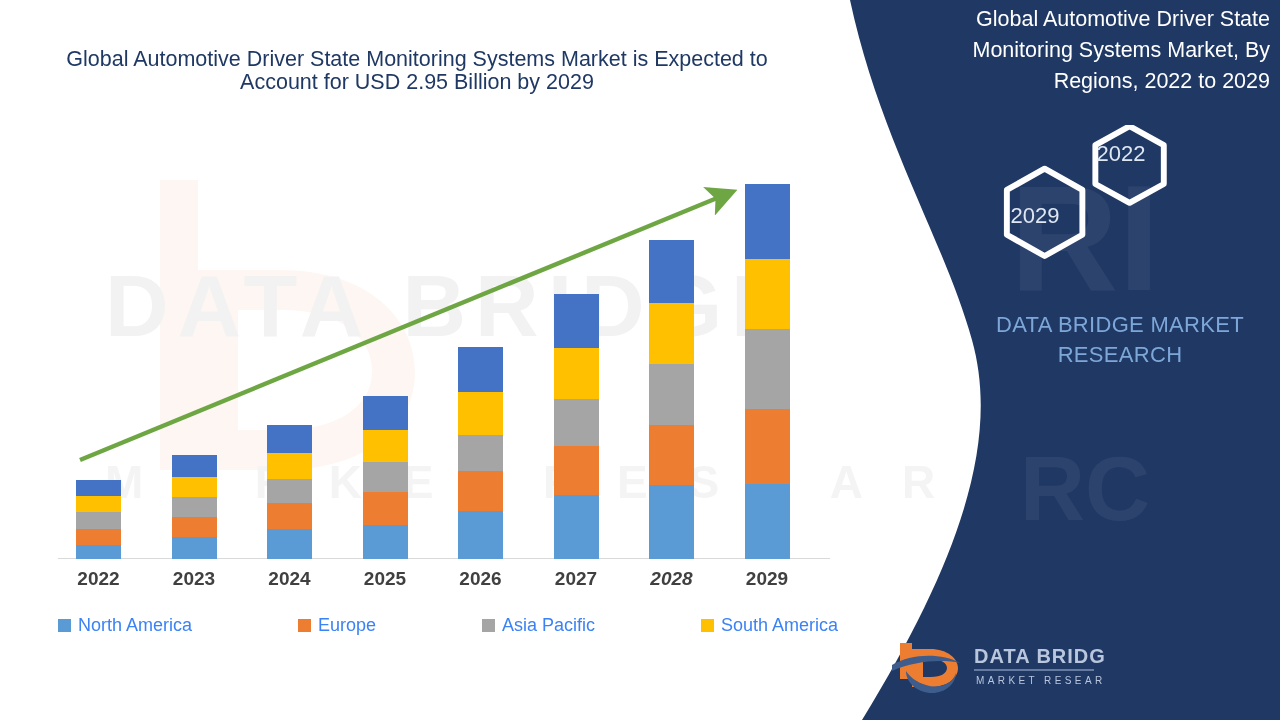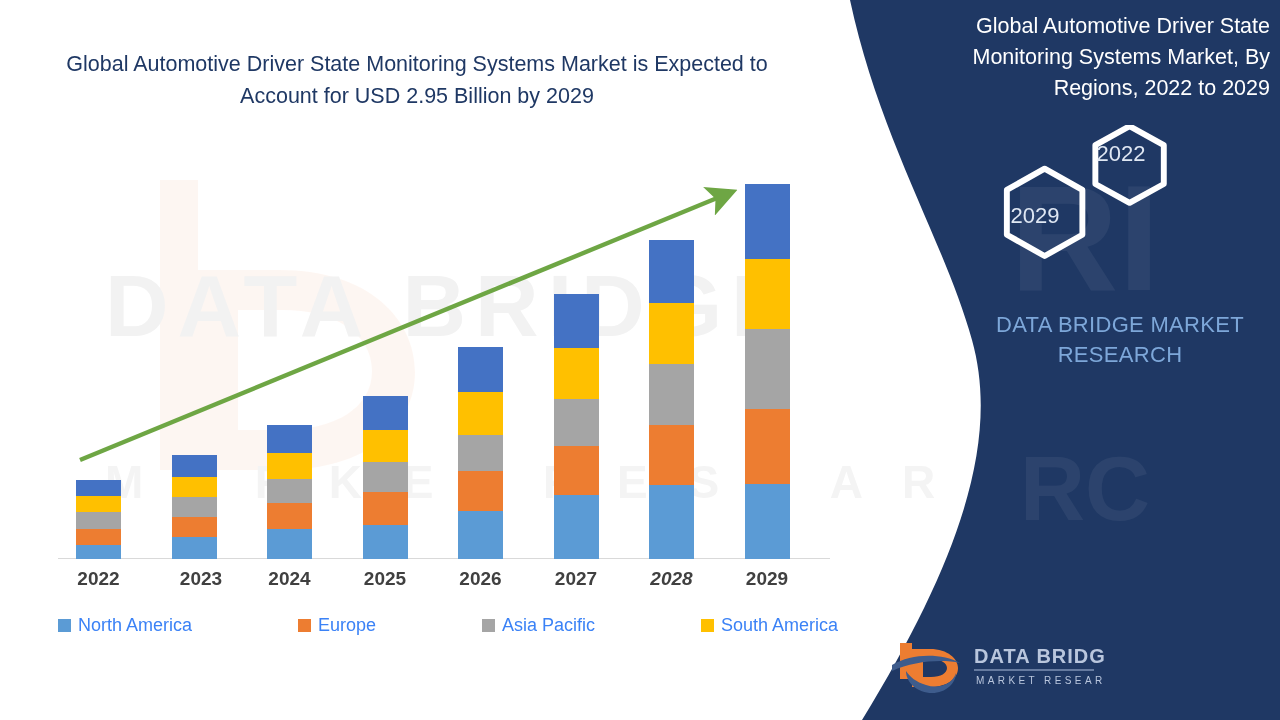"Global Automotive Driver State Monitoring Systems" .r-title { top: 11px -> 4px }
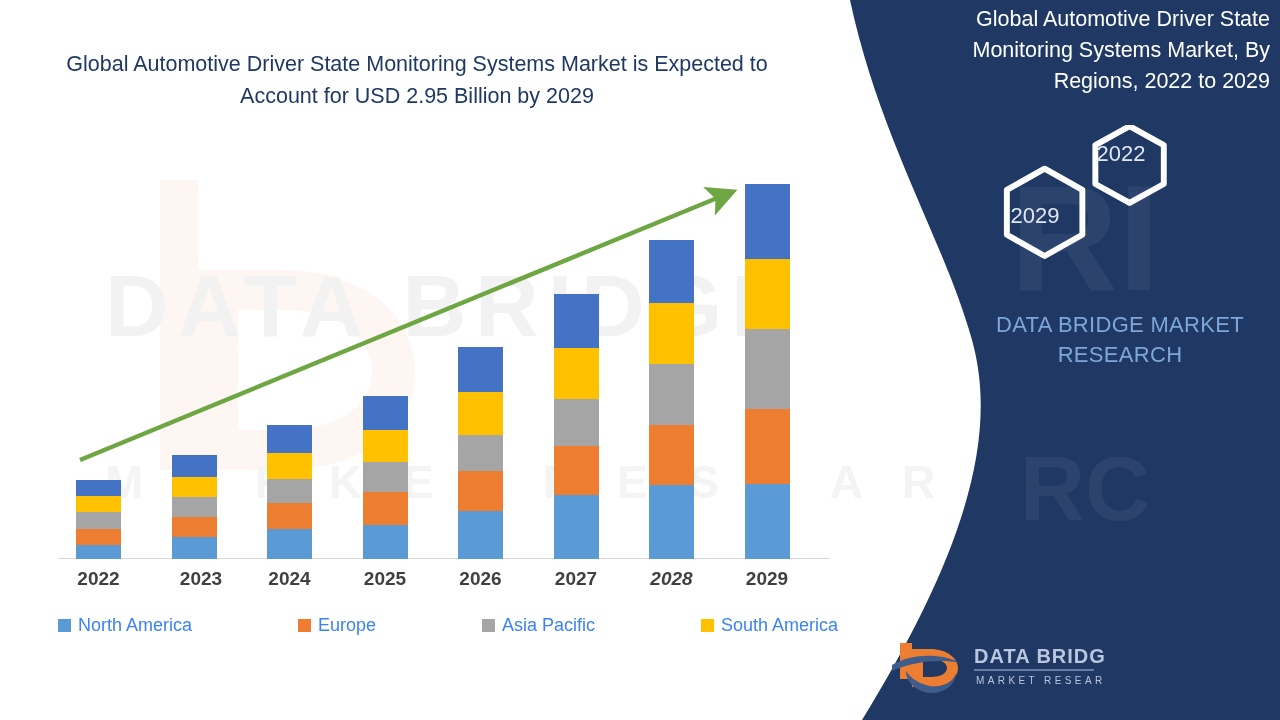"Global Automotive Driver State Monitoring Systems Market" .title { line-height: 32px -> 23px }
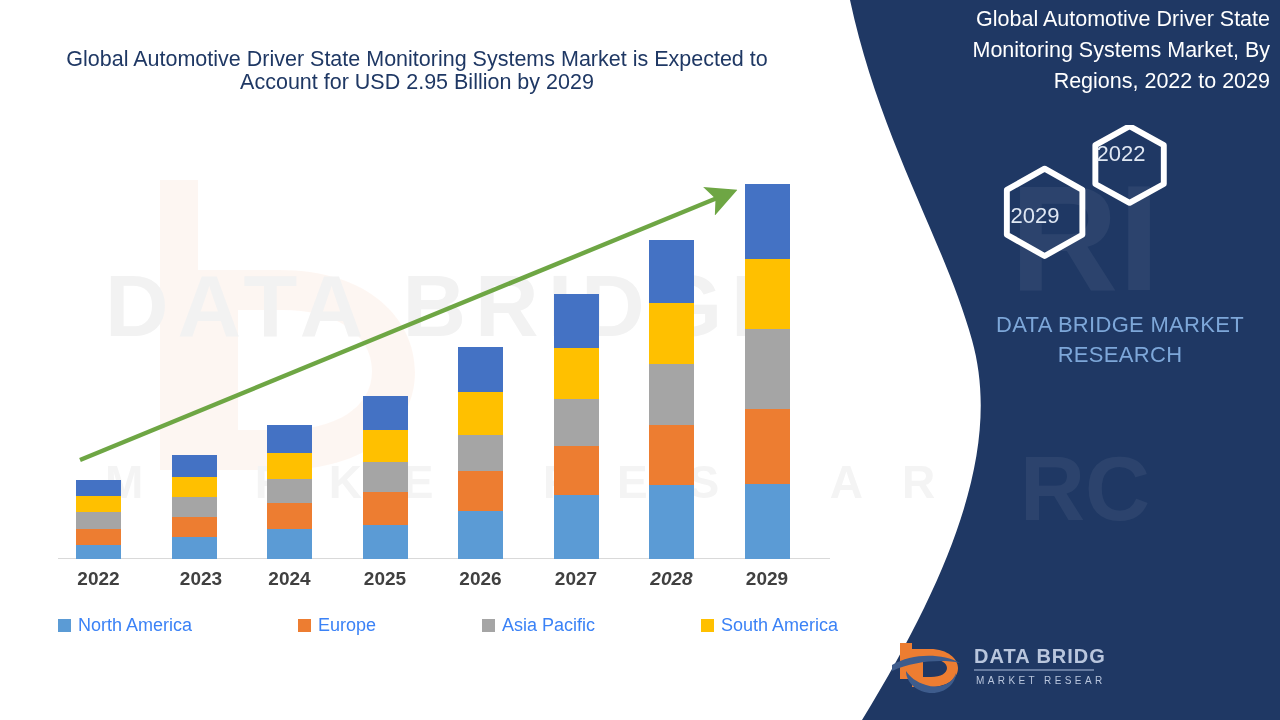"2023" div.xlab { left: 156px -> 149px }
